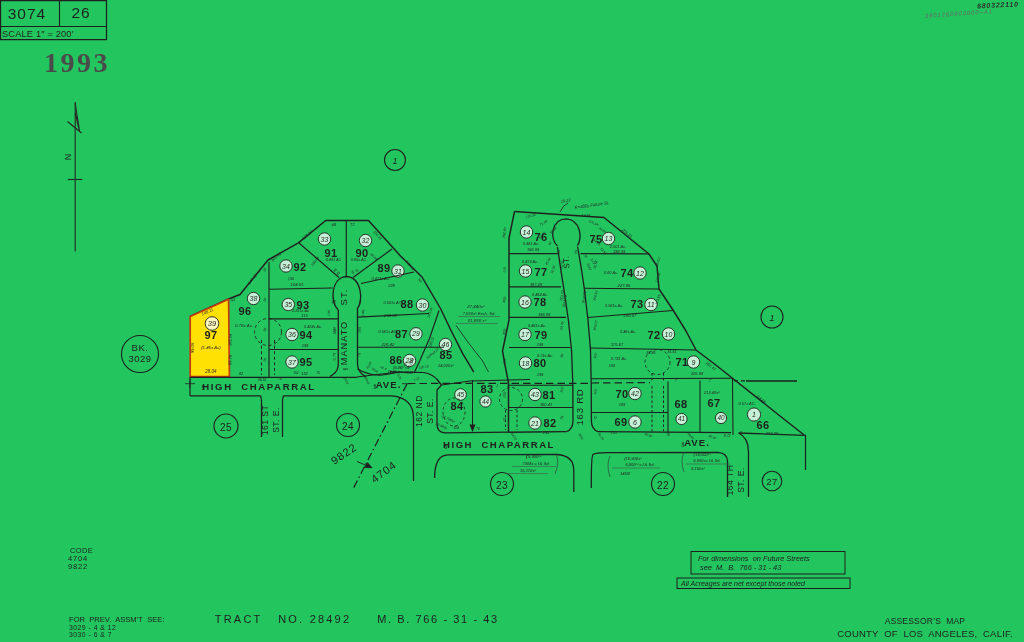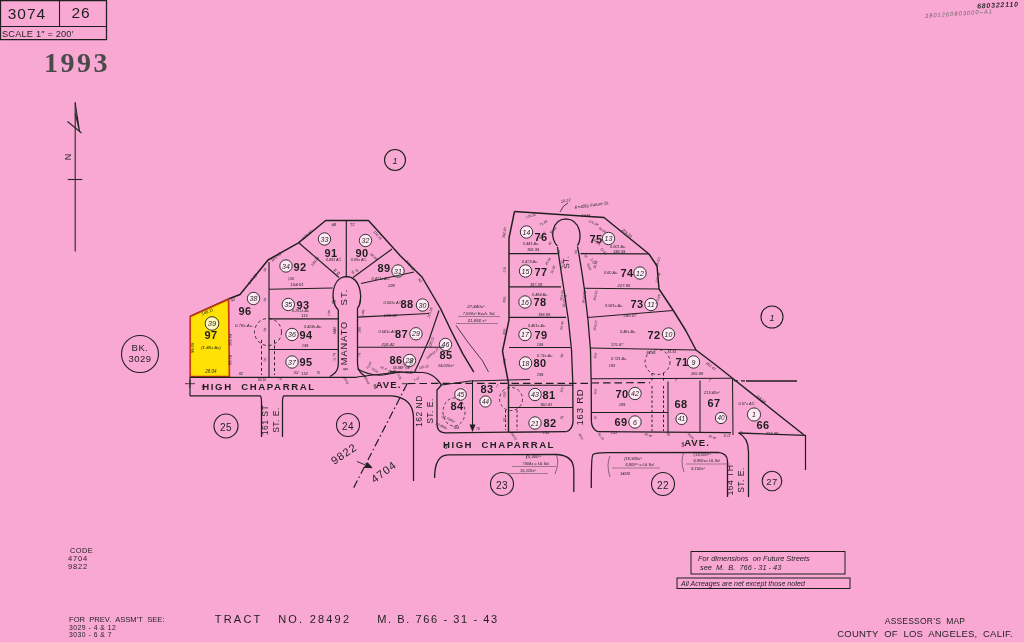"3074" #sheet { background: #f9a8d4 -> #22c55e }
